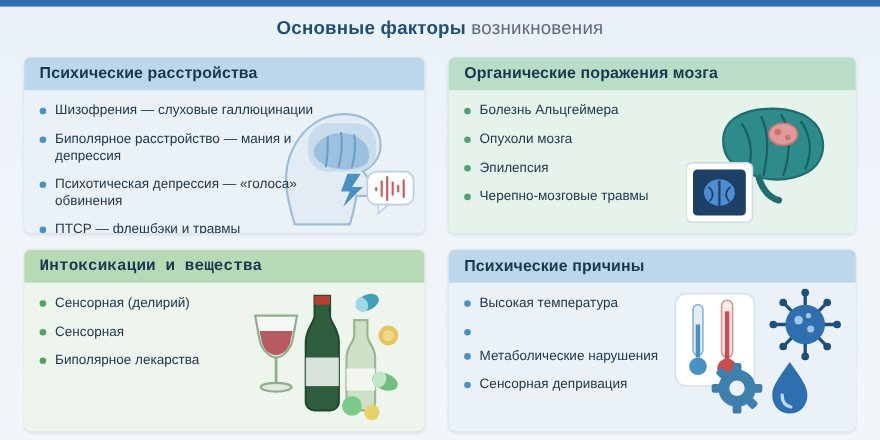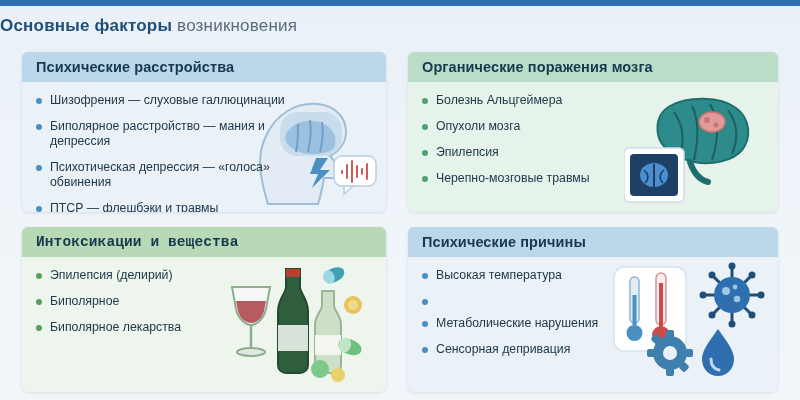"Основные факторы возникновения" .title { text-align: left -> center }
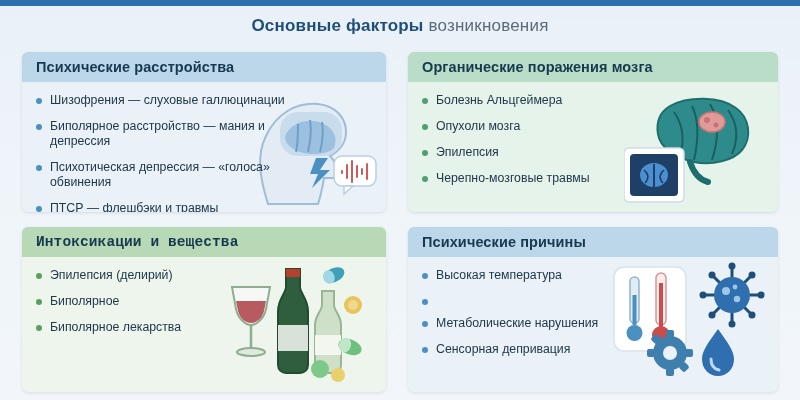"Эпилепсия (делирий)" span.btext { text: Эпилепсия -> Сенсорная }
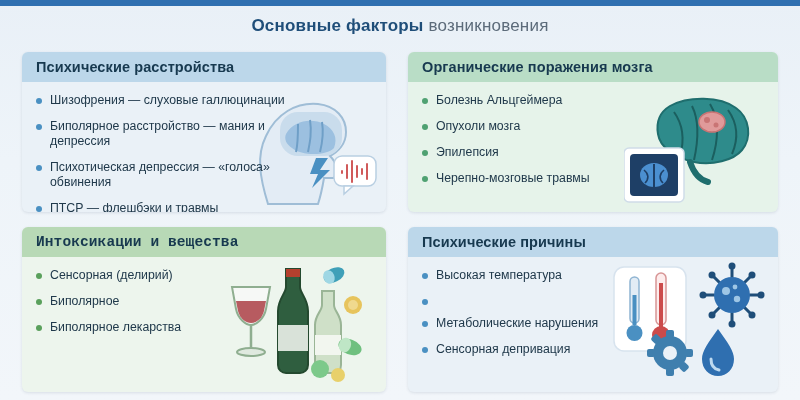"Биполярное" span.btext { text: Биполярное -> Сенсорная }
